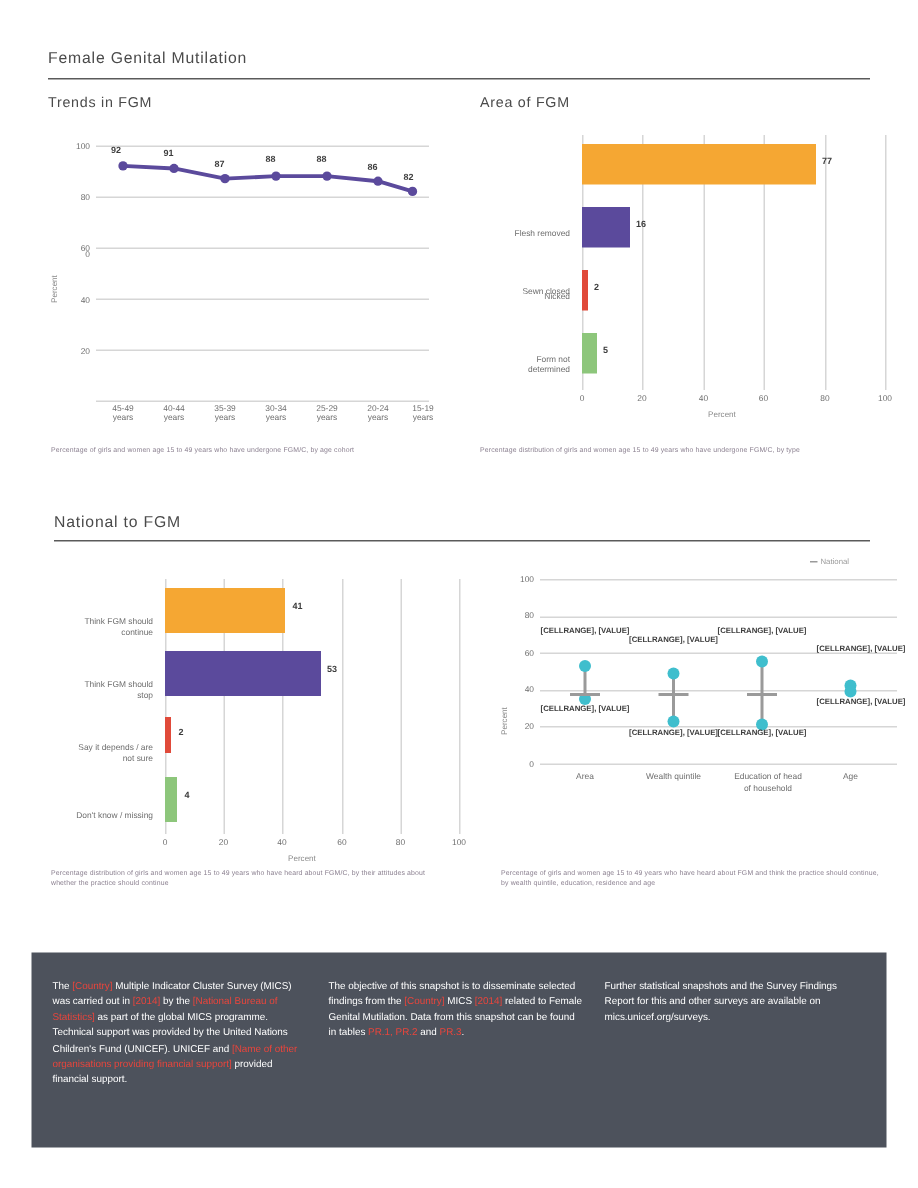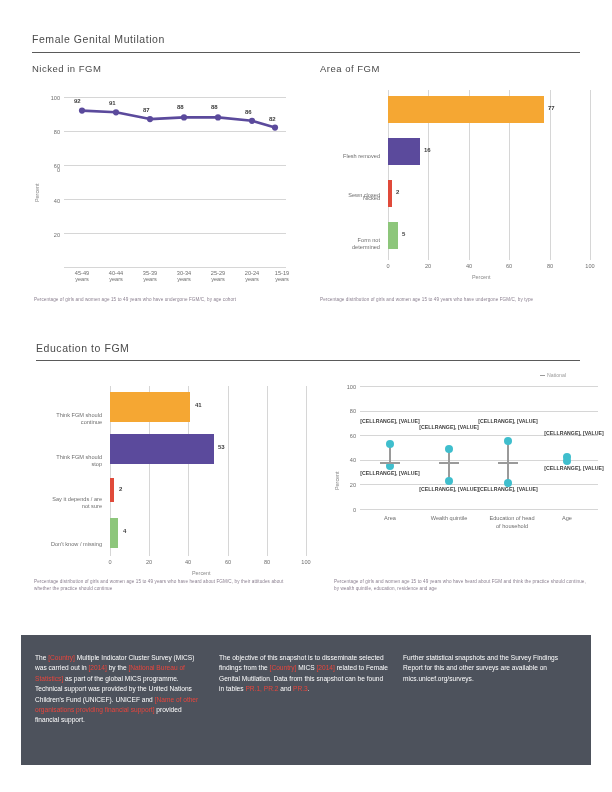"Nicked in FGM" div.sub-title { text: Nicked -> Trends }
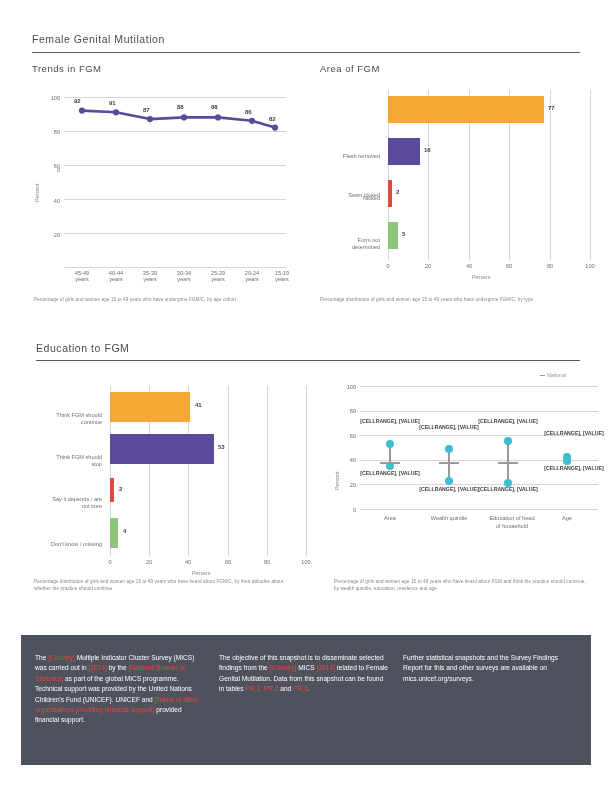"Education to FGM" div.sec-title { text: Education -> National }
